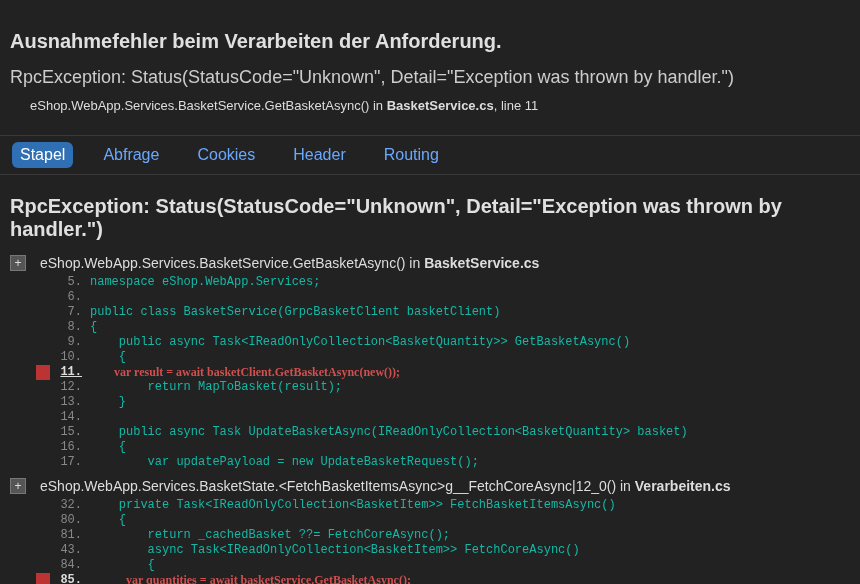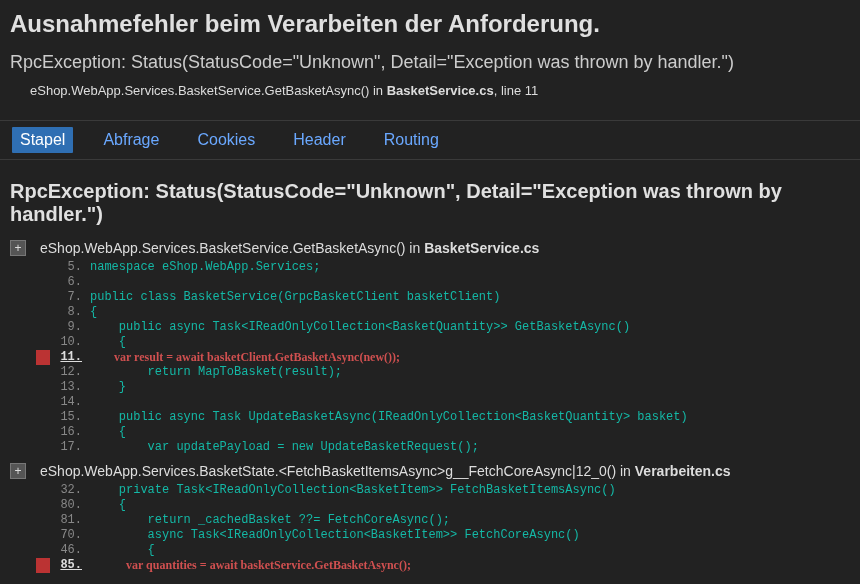"Ausnahmefehler beim Verarbeiten der" .page-title { font-size: 24px -> 20px; margin-top: none -> 20px }
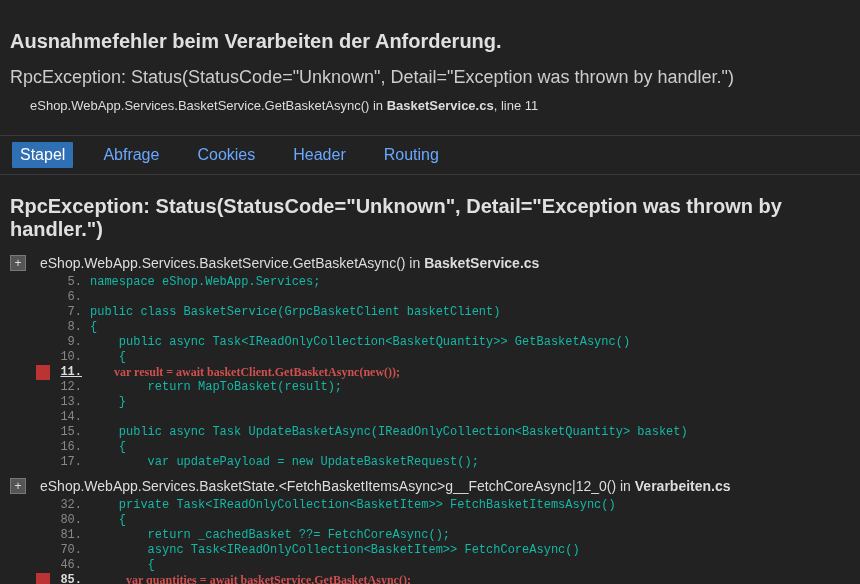"Stapel" .tab.active { border-radius: 1px -> 6px }
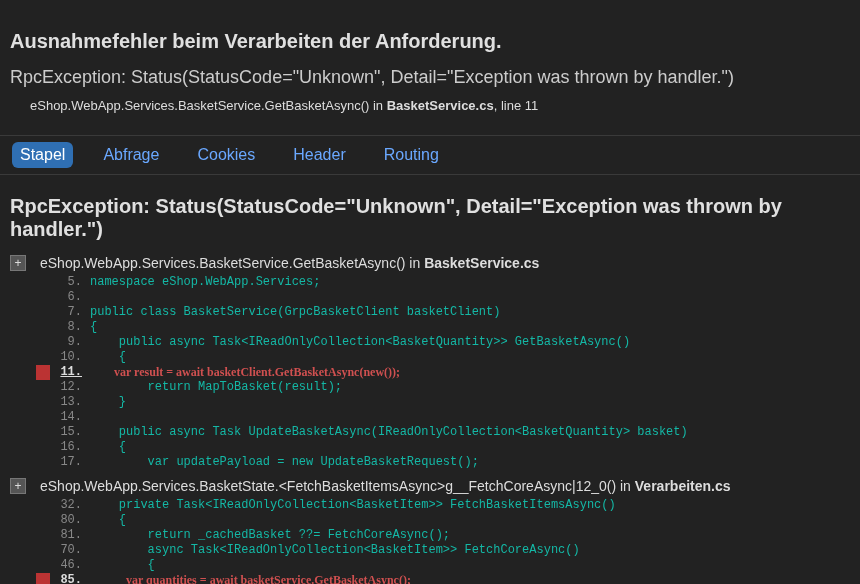"70." div.line-no { text: 70 -> 43 }
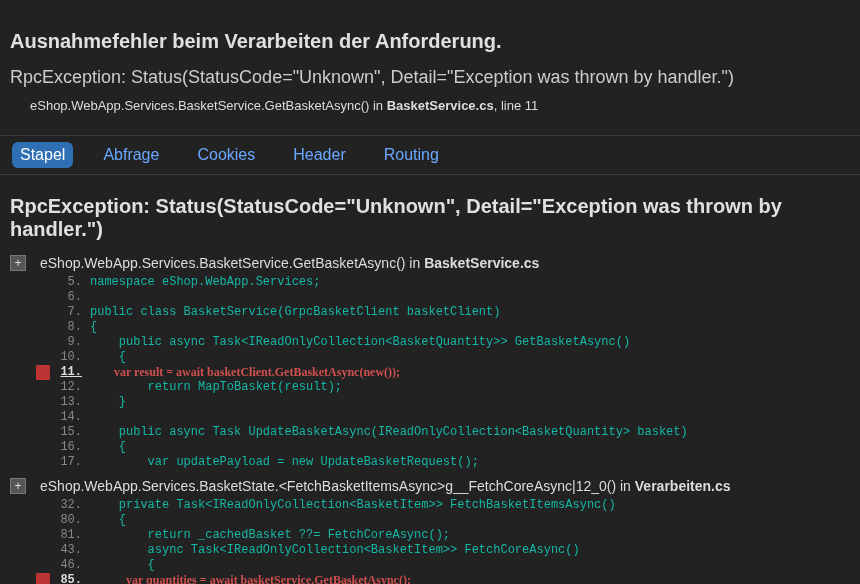"46." div.line-no { text: 46 -> 84 }
